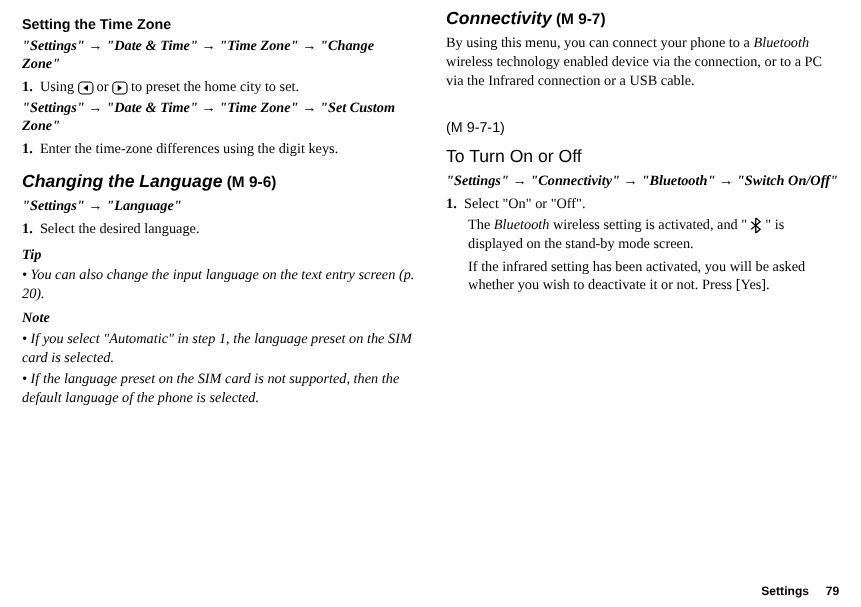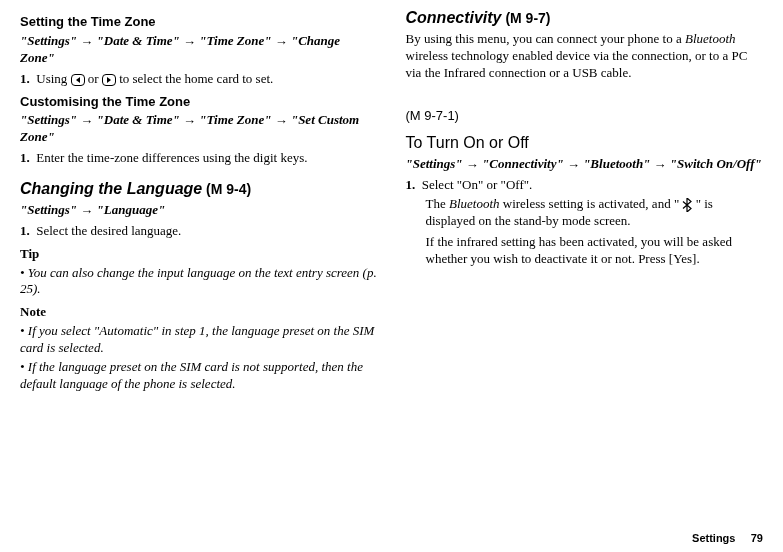"to select the home card" span { text: select the home card -> preset the home city }
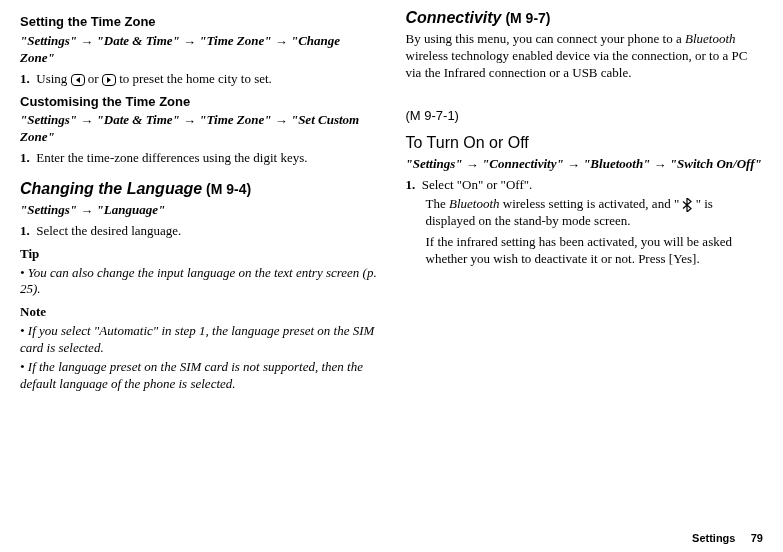"Customising the Time Zone" p.h-sub-bold { html: <p>Customising the Time Zone</p> -> none }
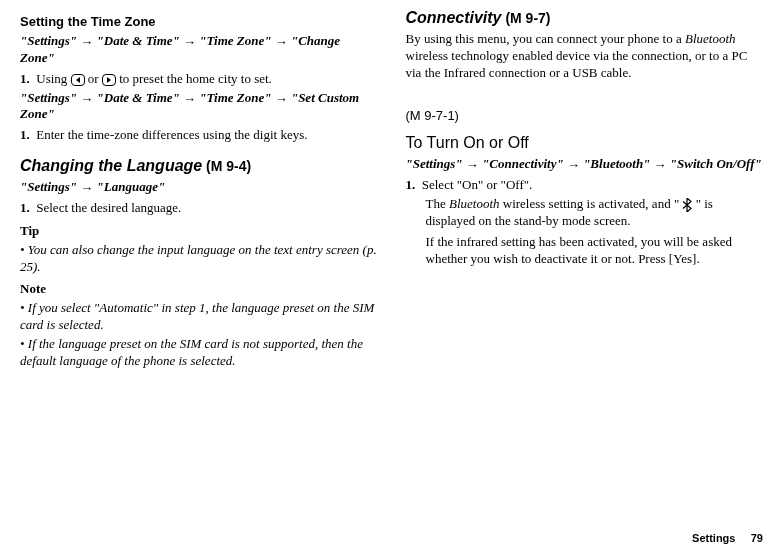"(M 9-4)" span.menu-code { text: 9-4 -> 9-6 }
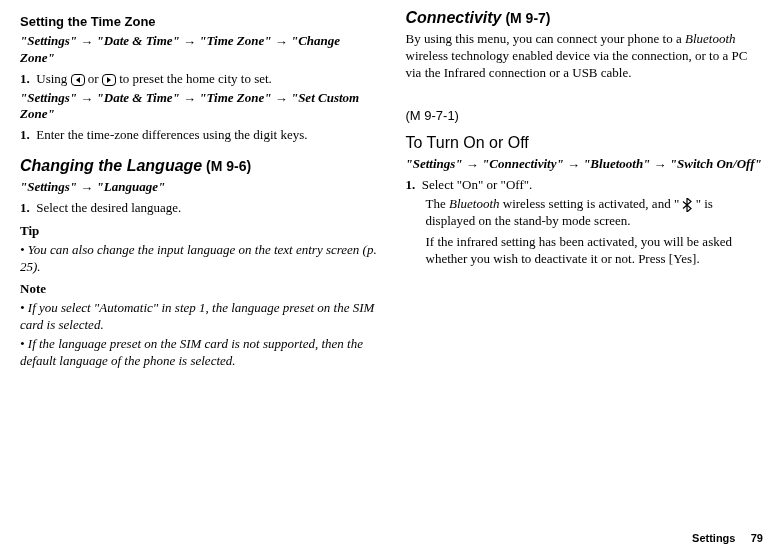"Tip" .tip-label, .note-label { font-style: none -> italic }
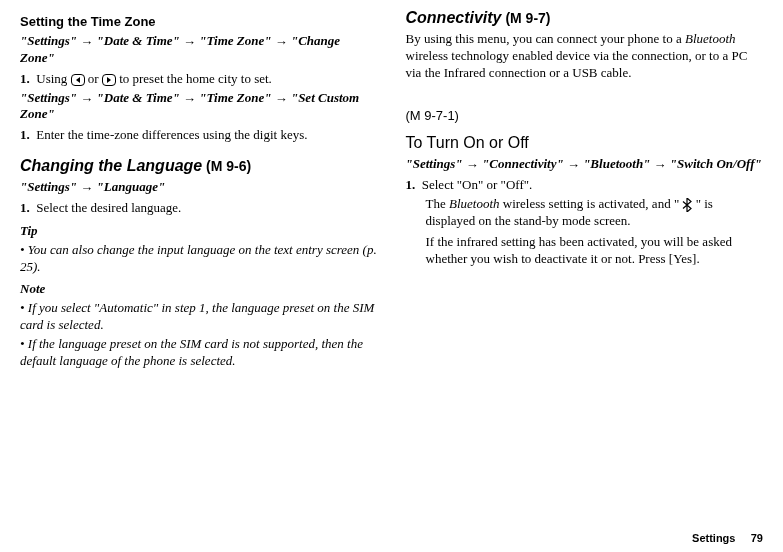"You can also change the" p.tip-body { text: 25 -> 20 }
